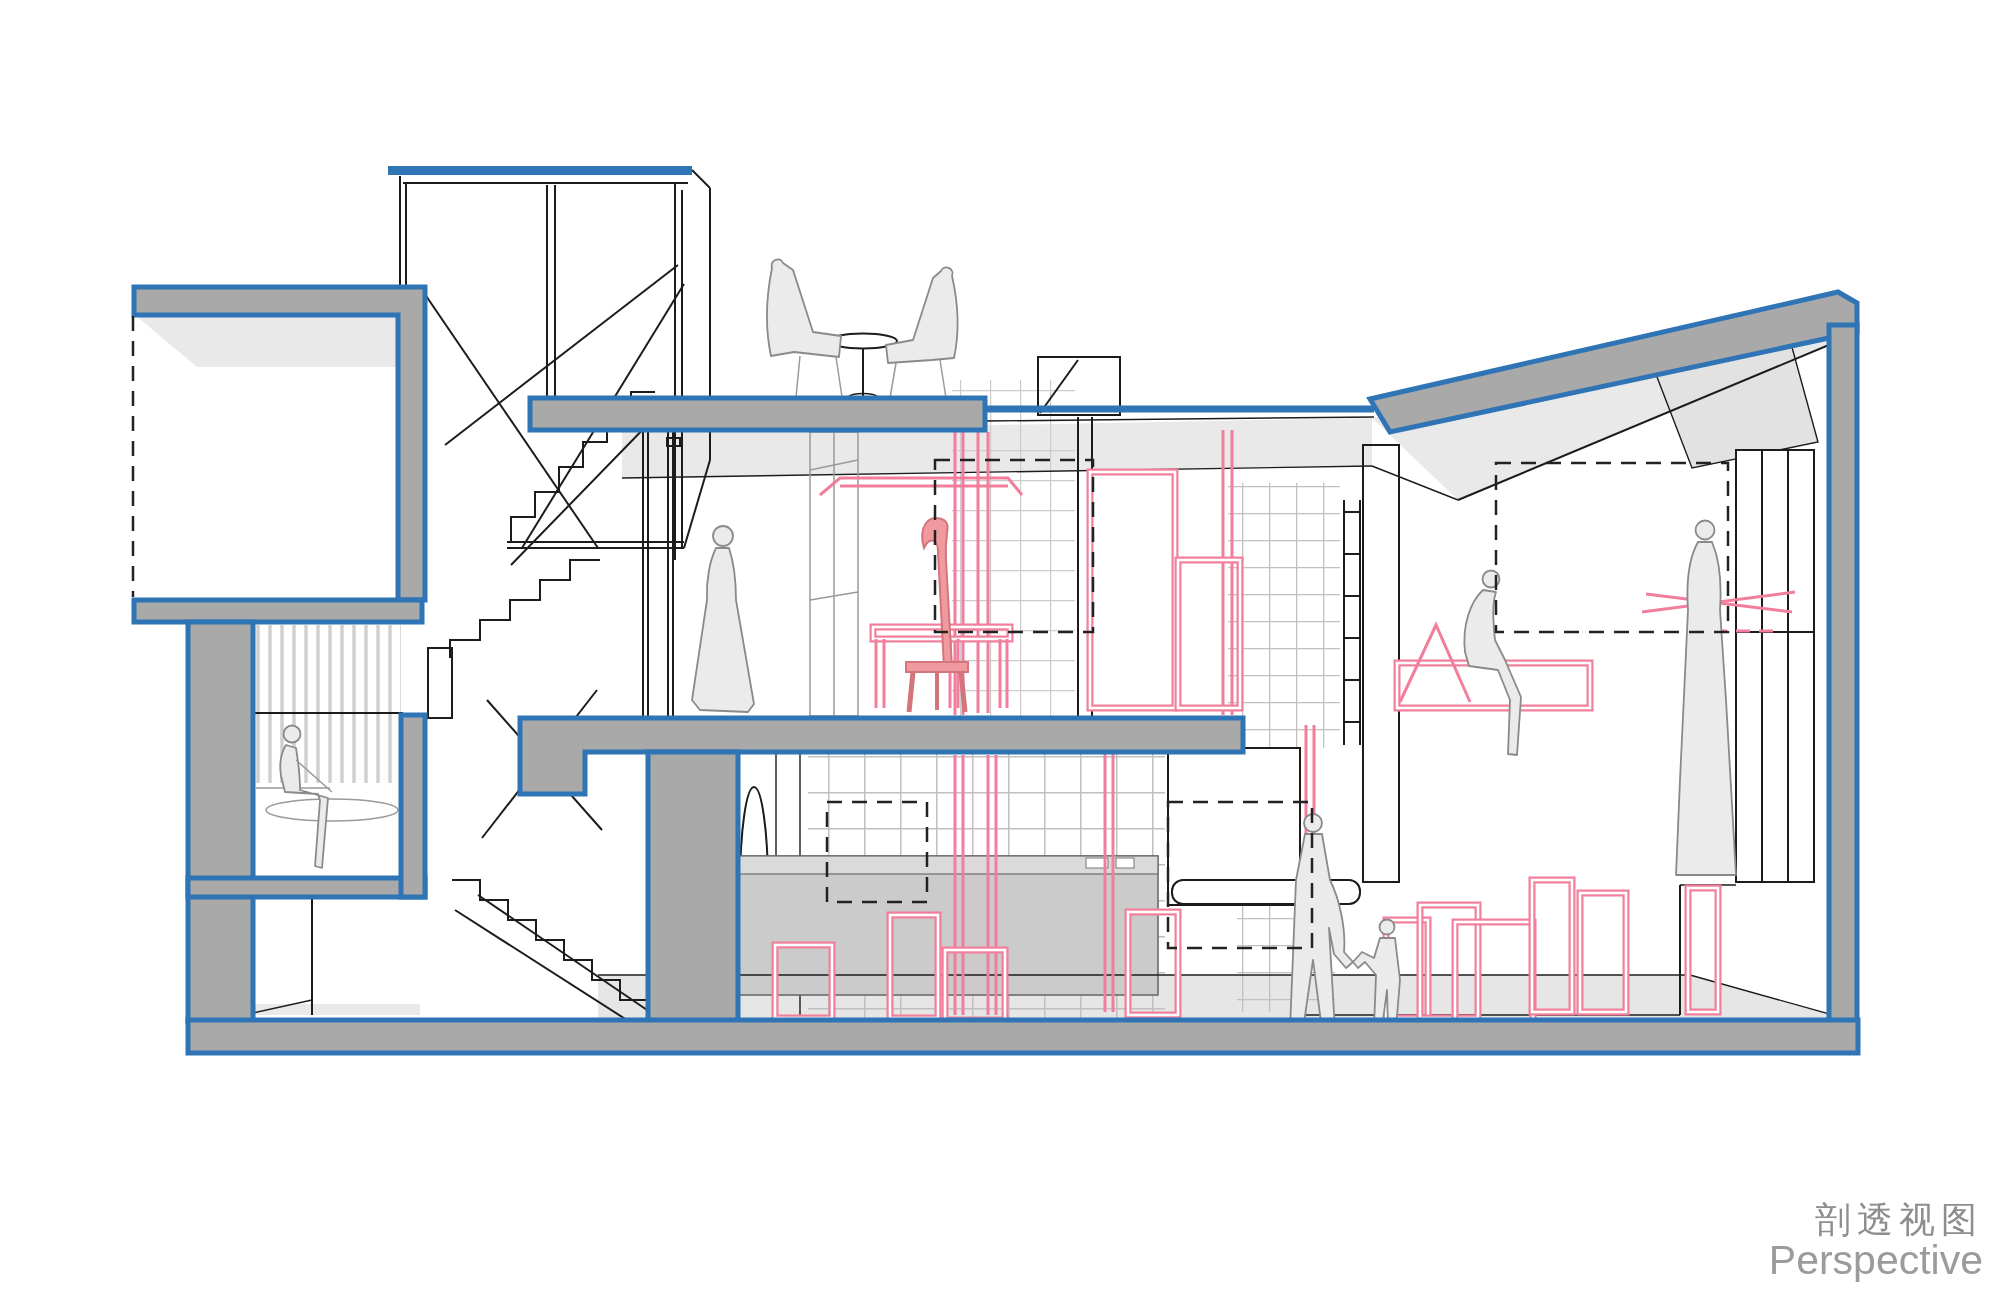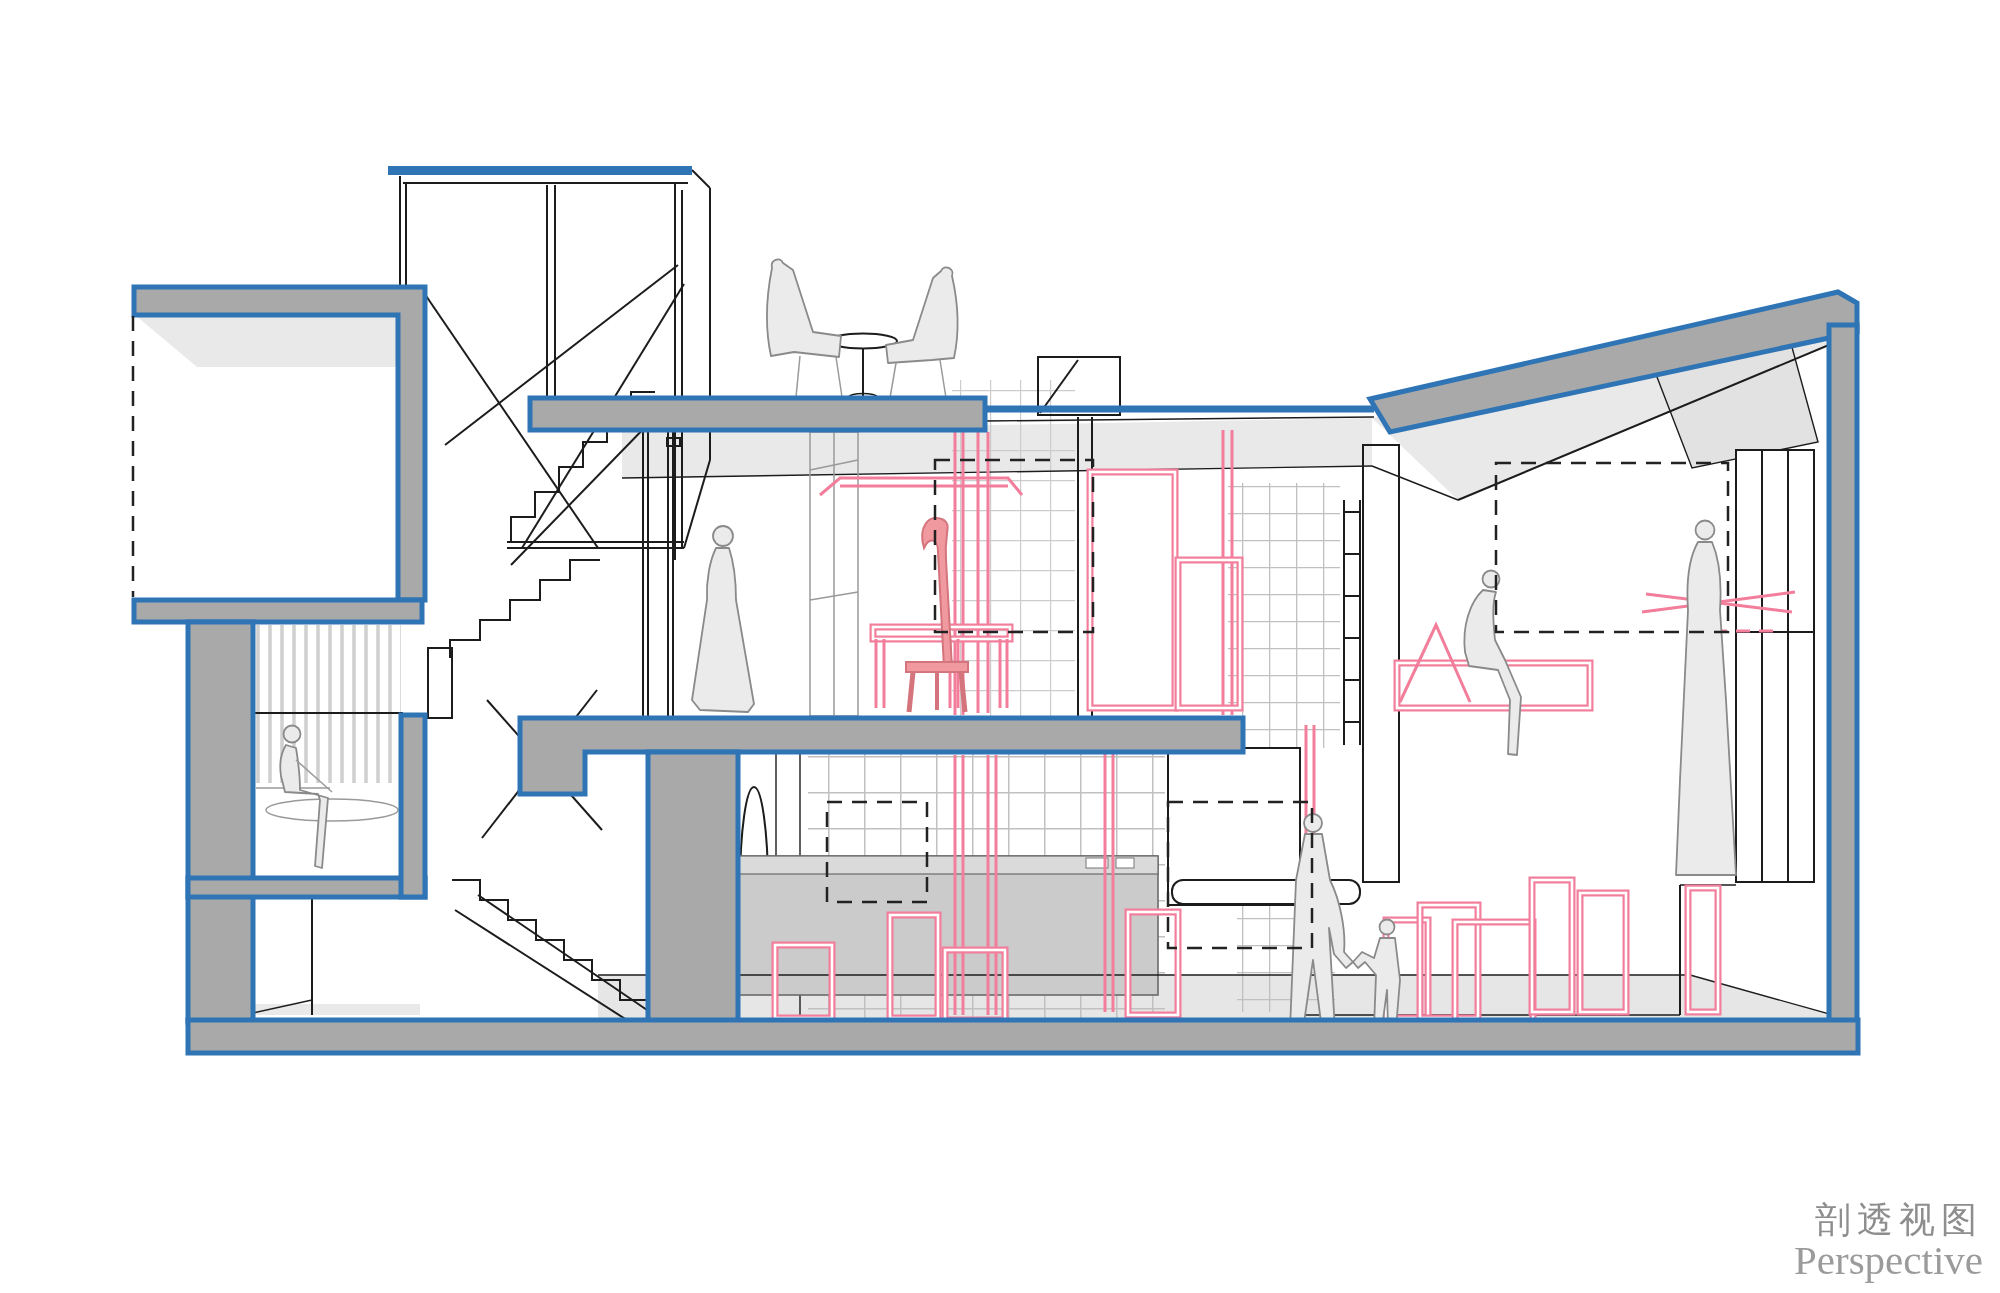"剖透视图" .page { font-family: Liberation Serif, serif -> Liberation Sans, sans-serif }
